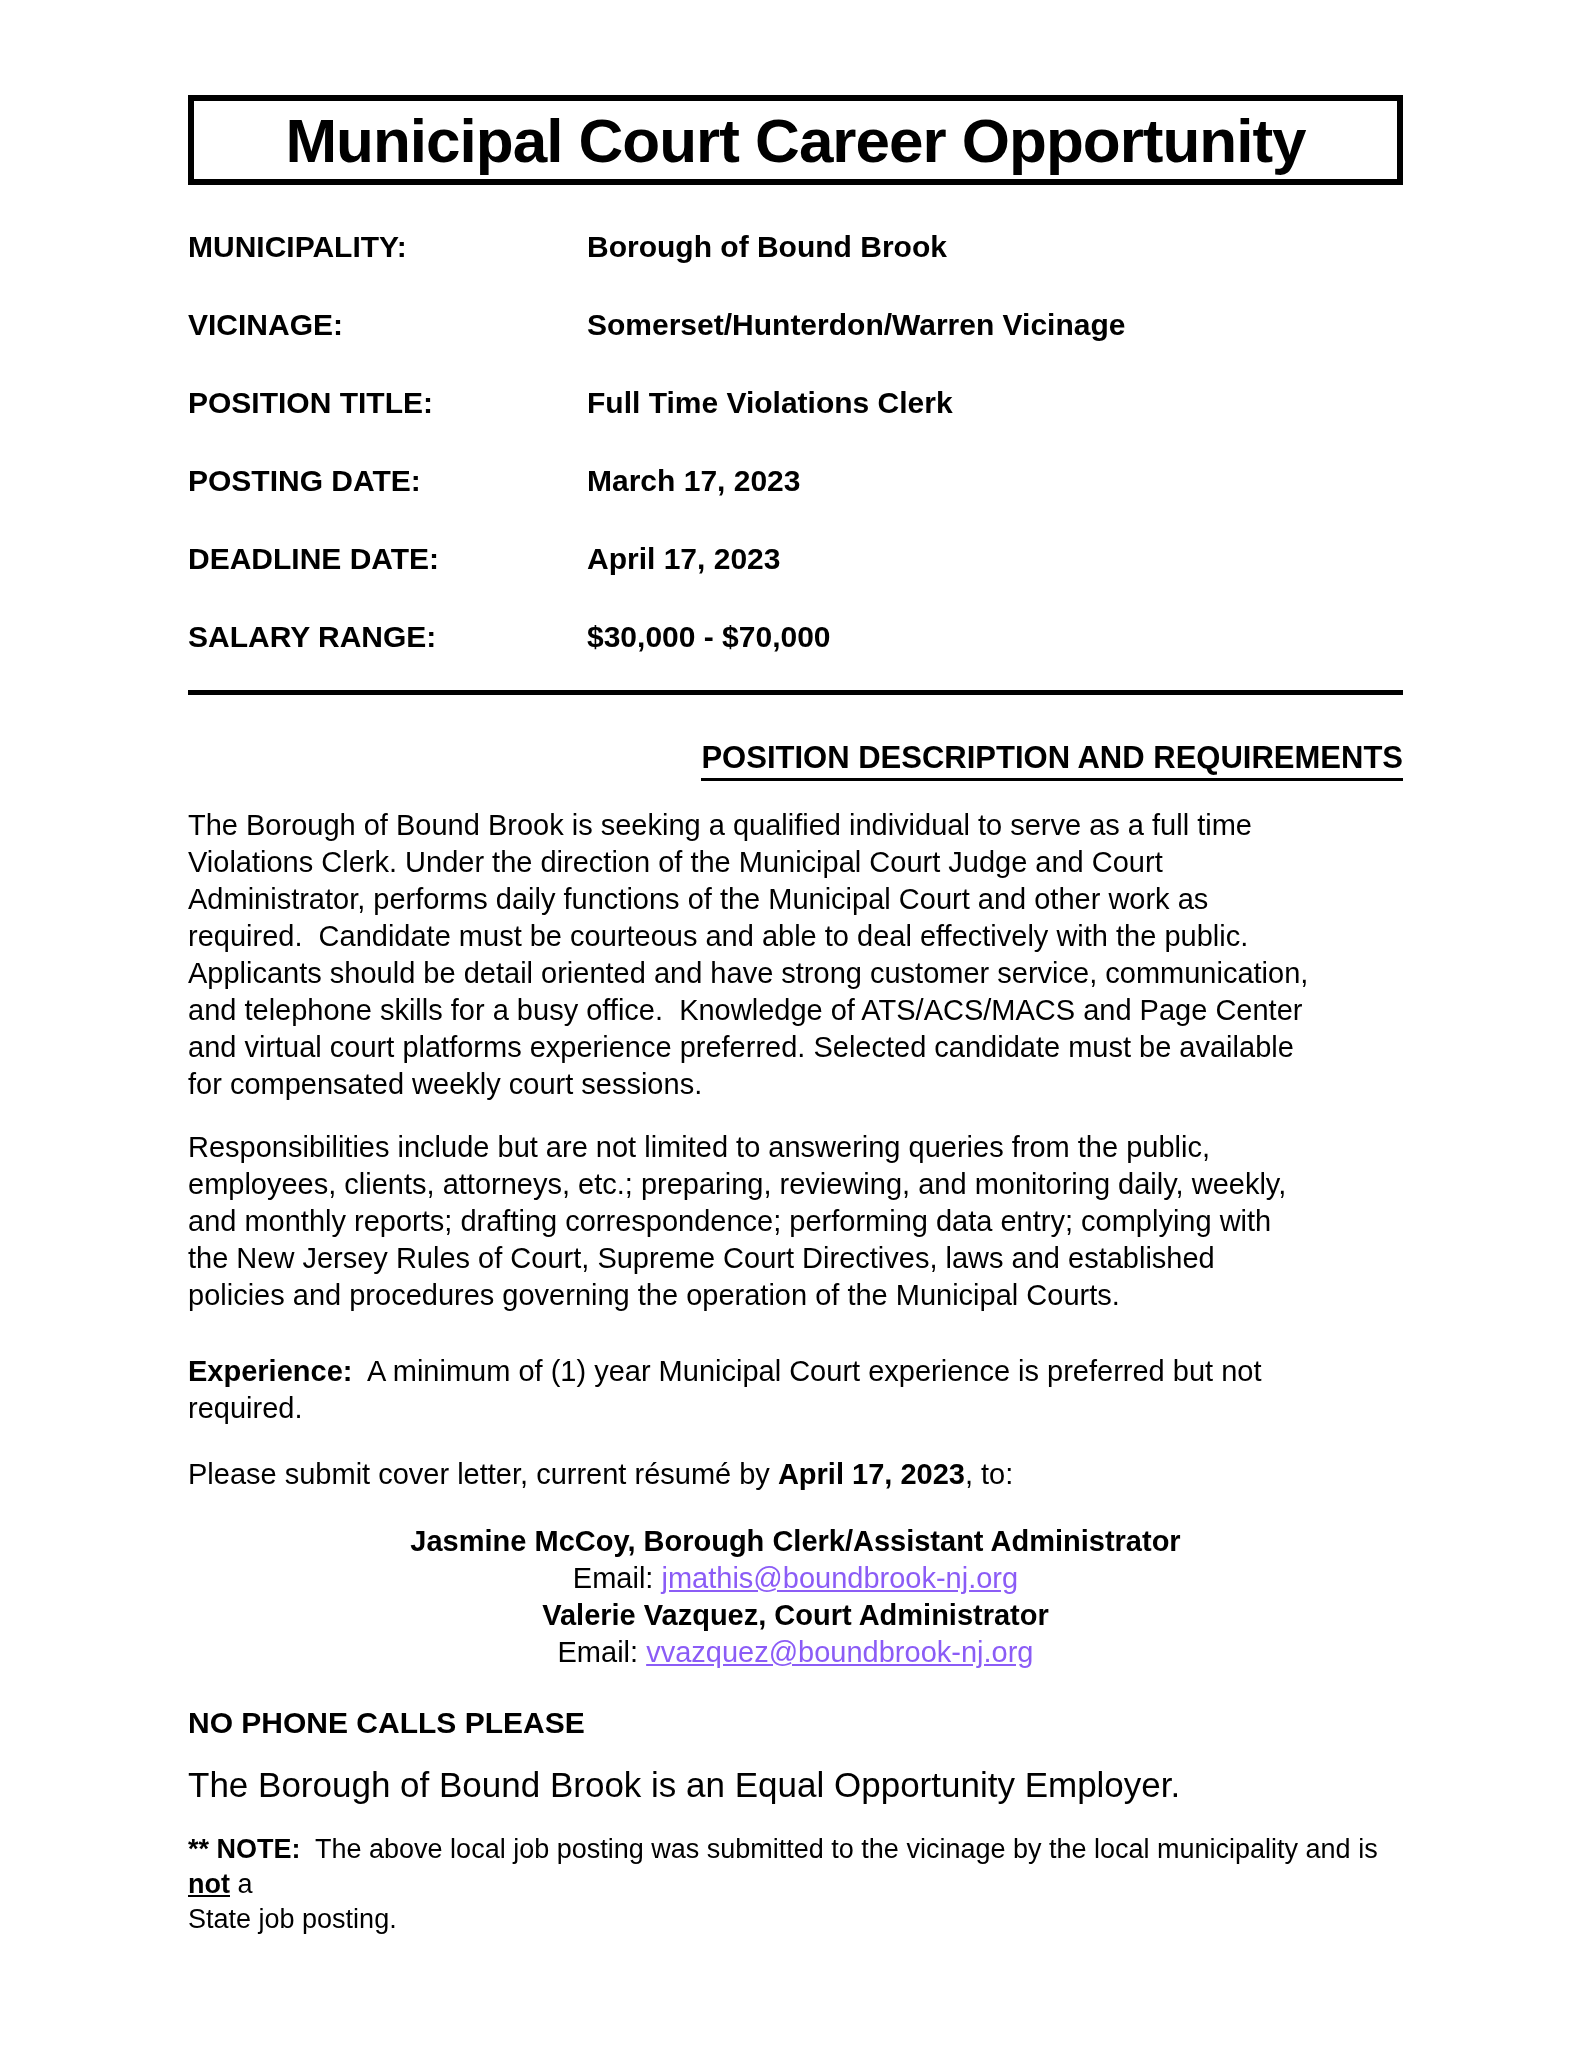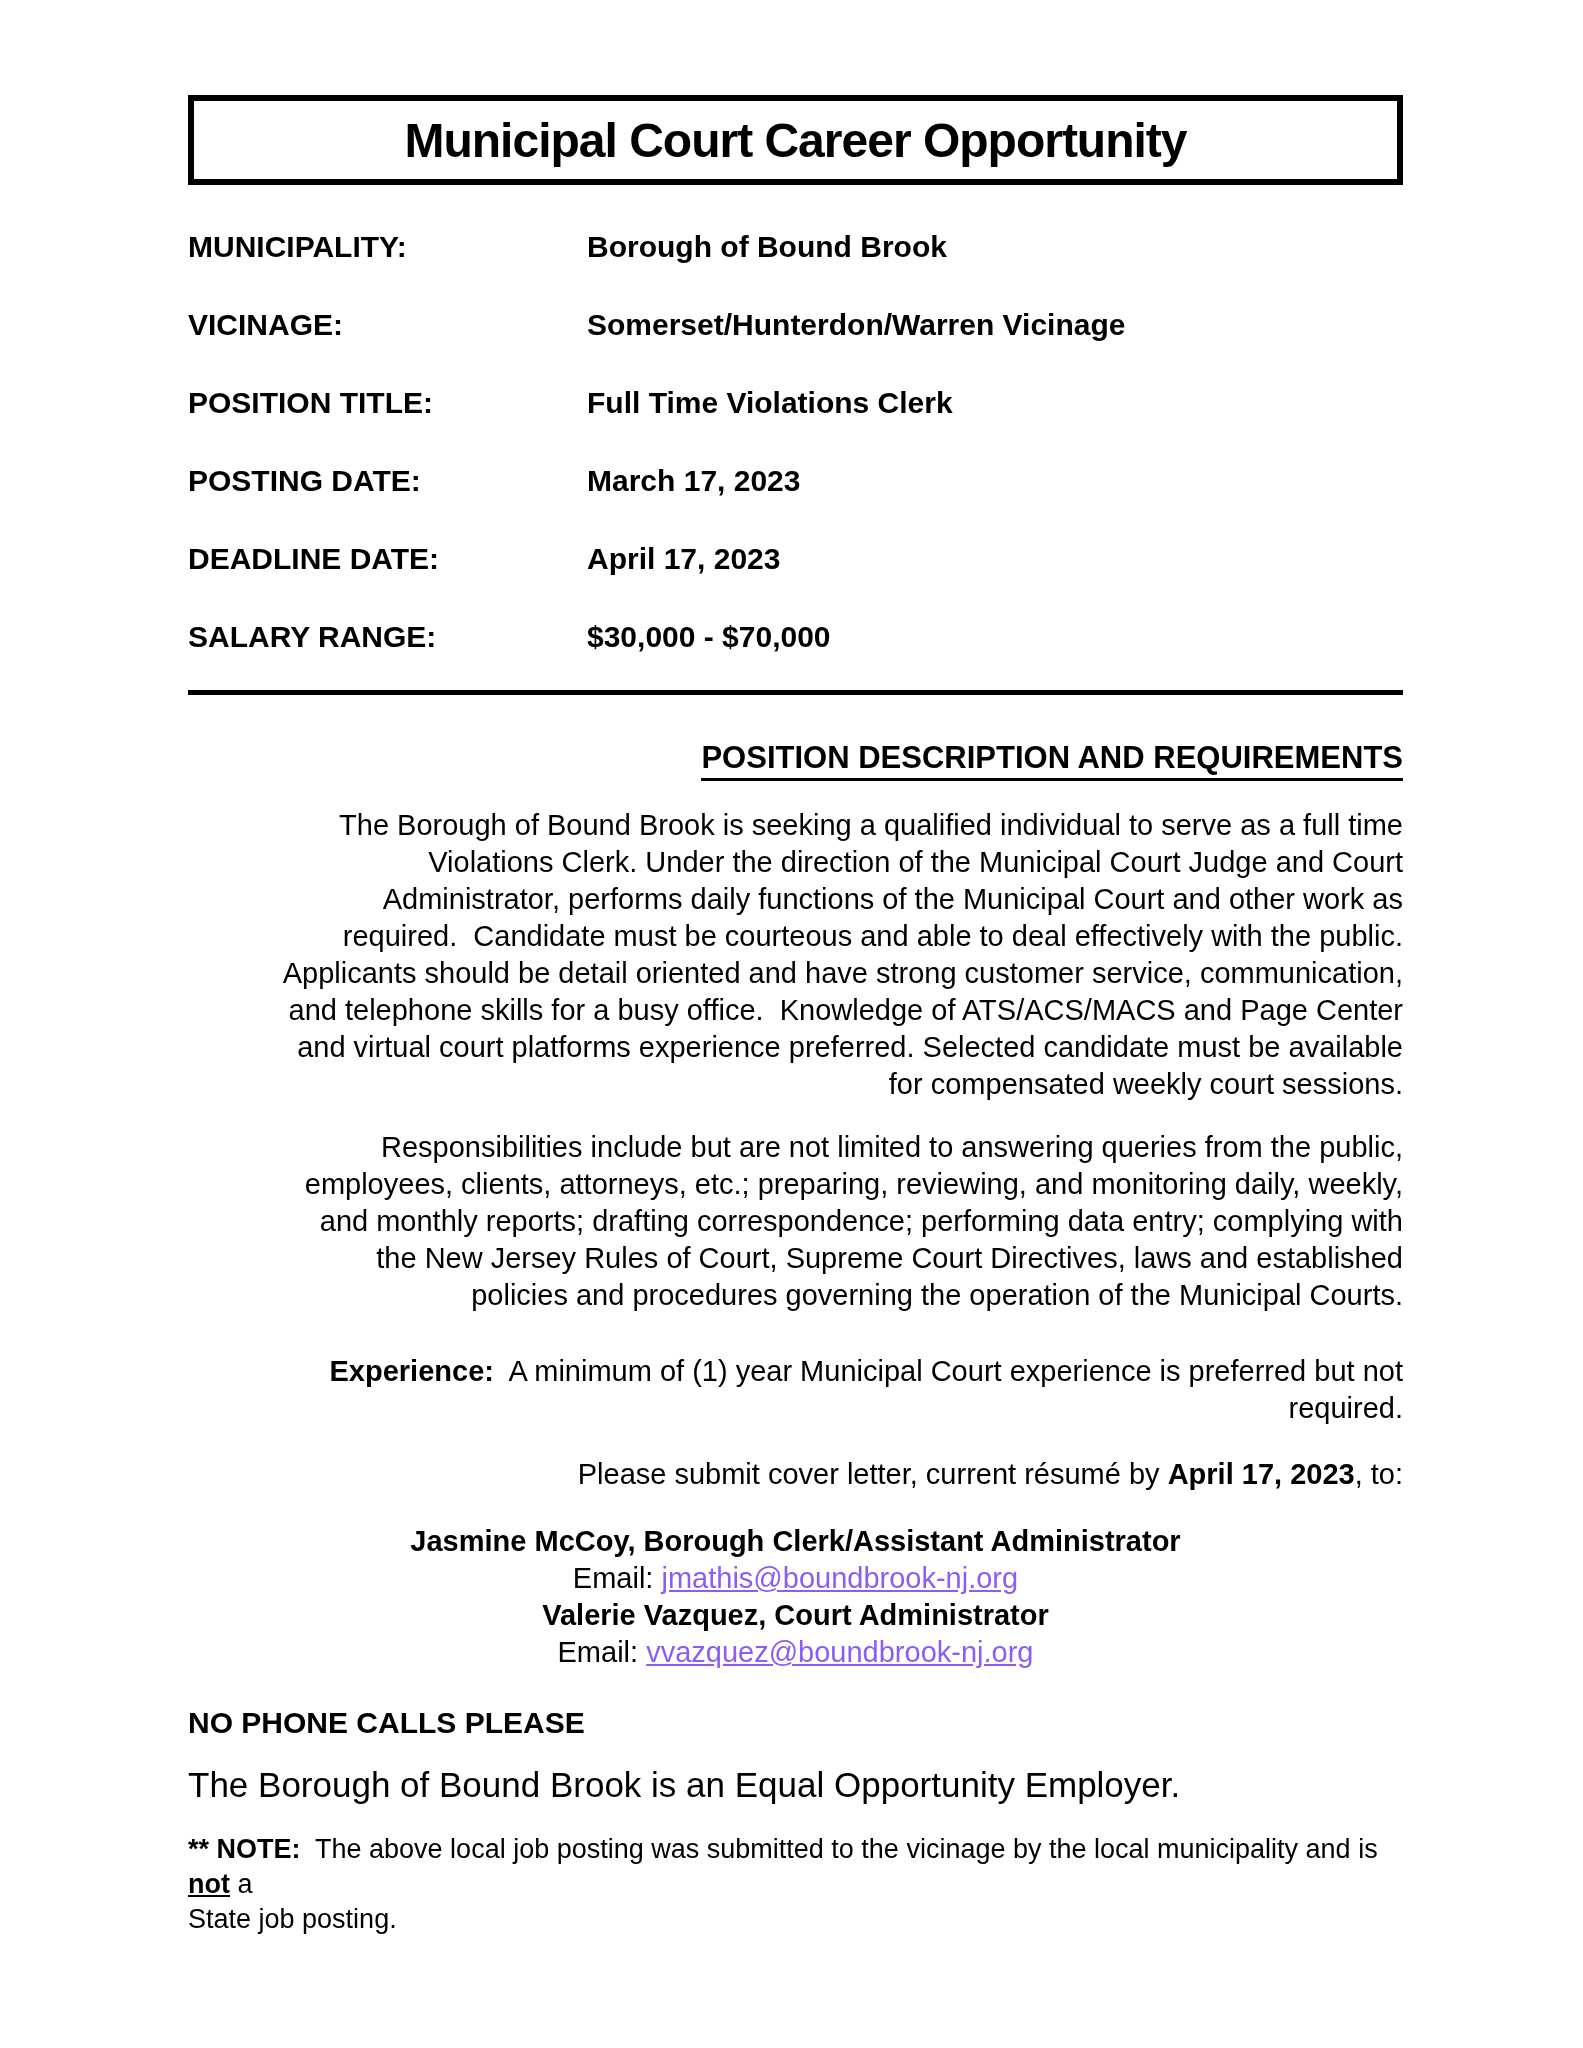"Municipal Court Career Opportunity" .title-box .title { font-size: 48px -> 62px }
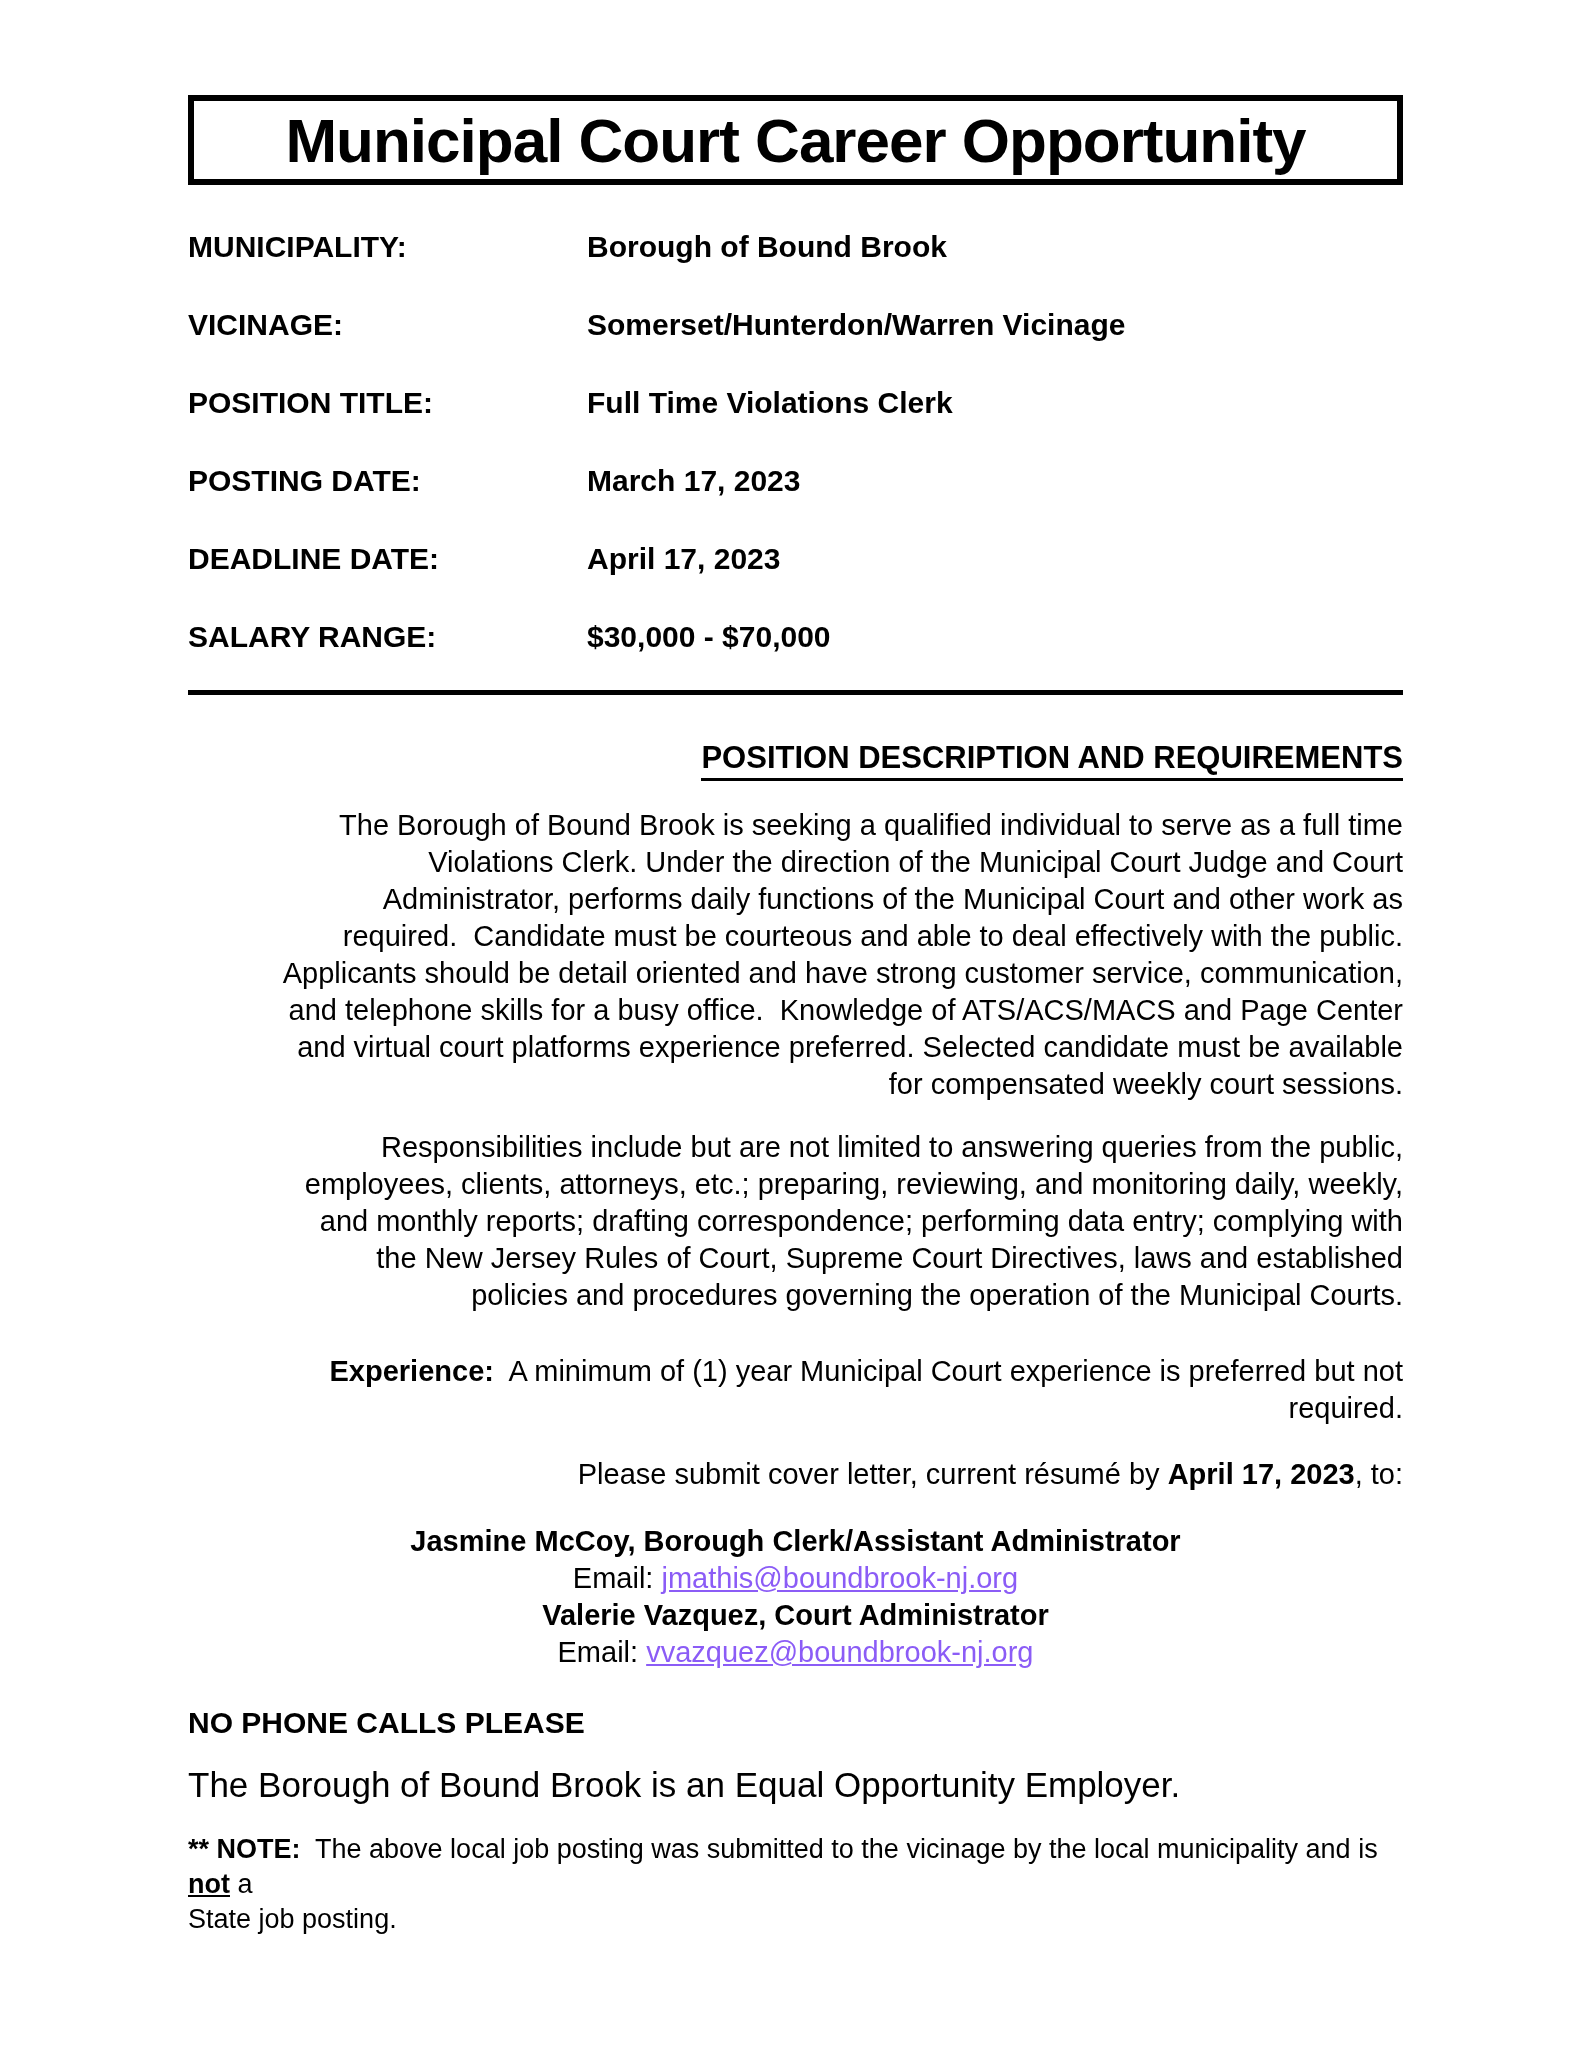"The Borough of Bound Brook is seeking" .para { text-align: right -> none }
